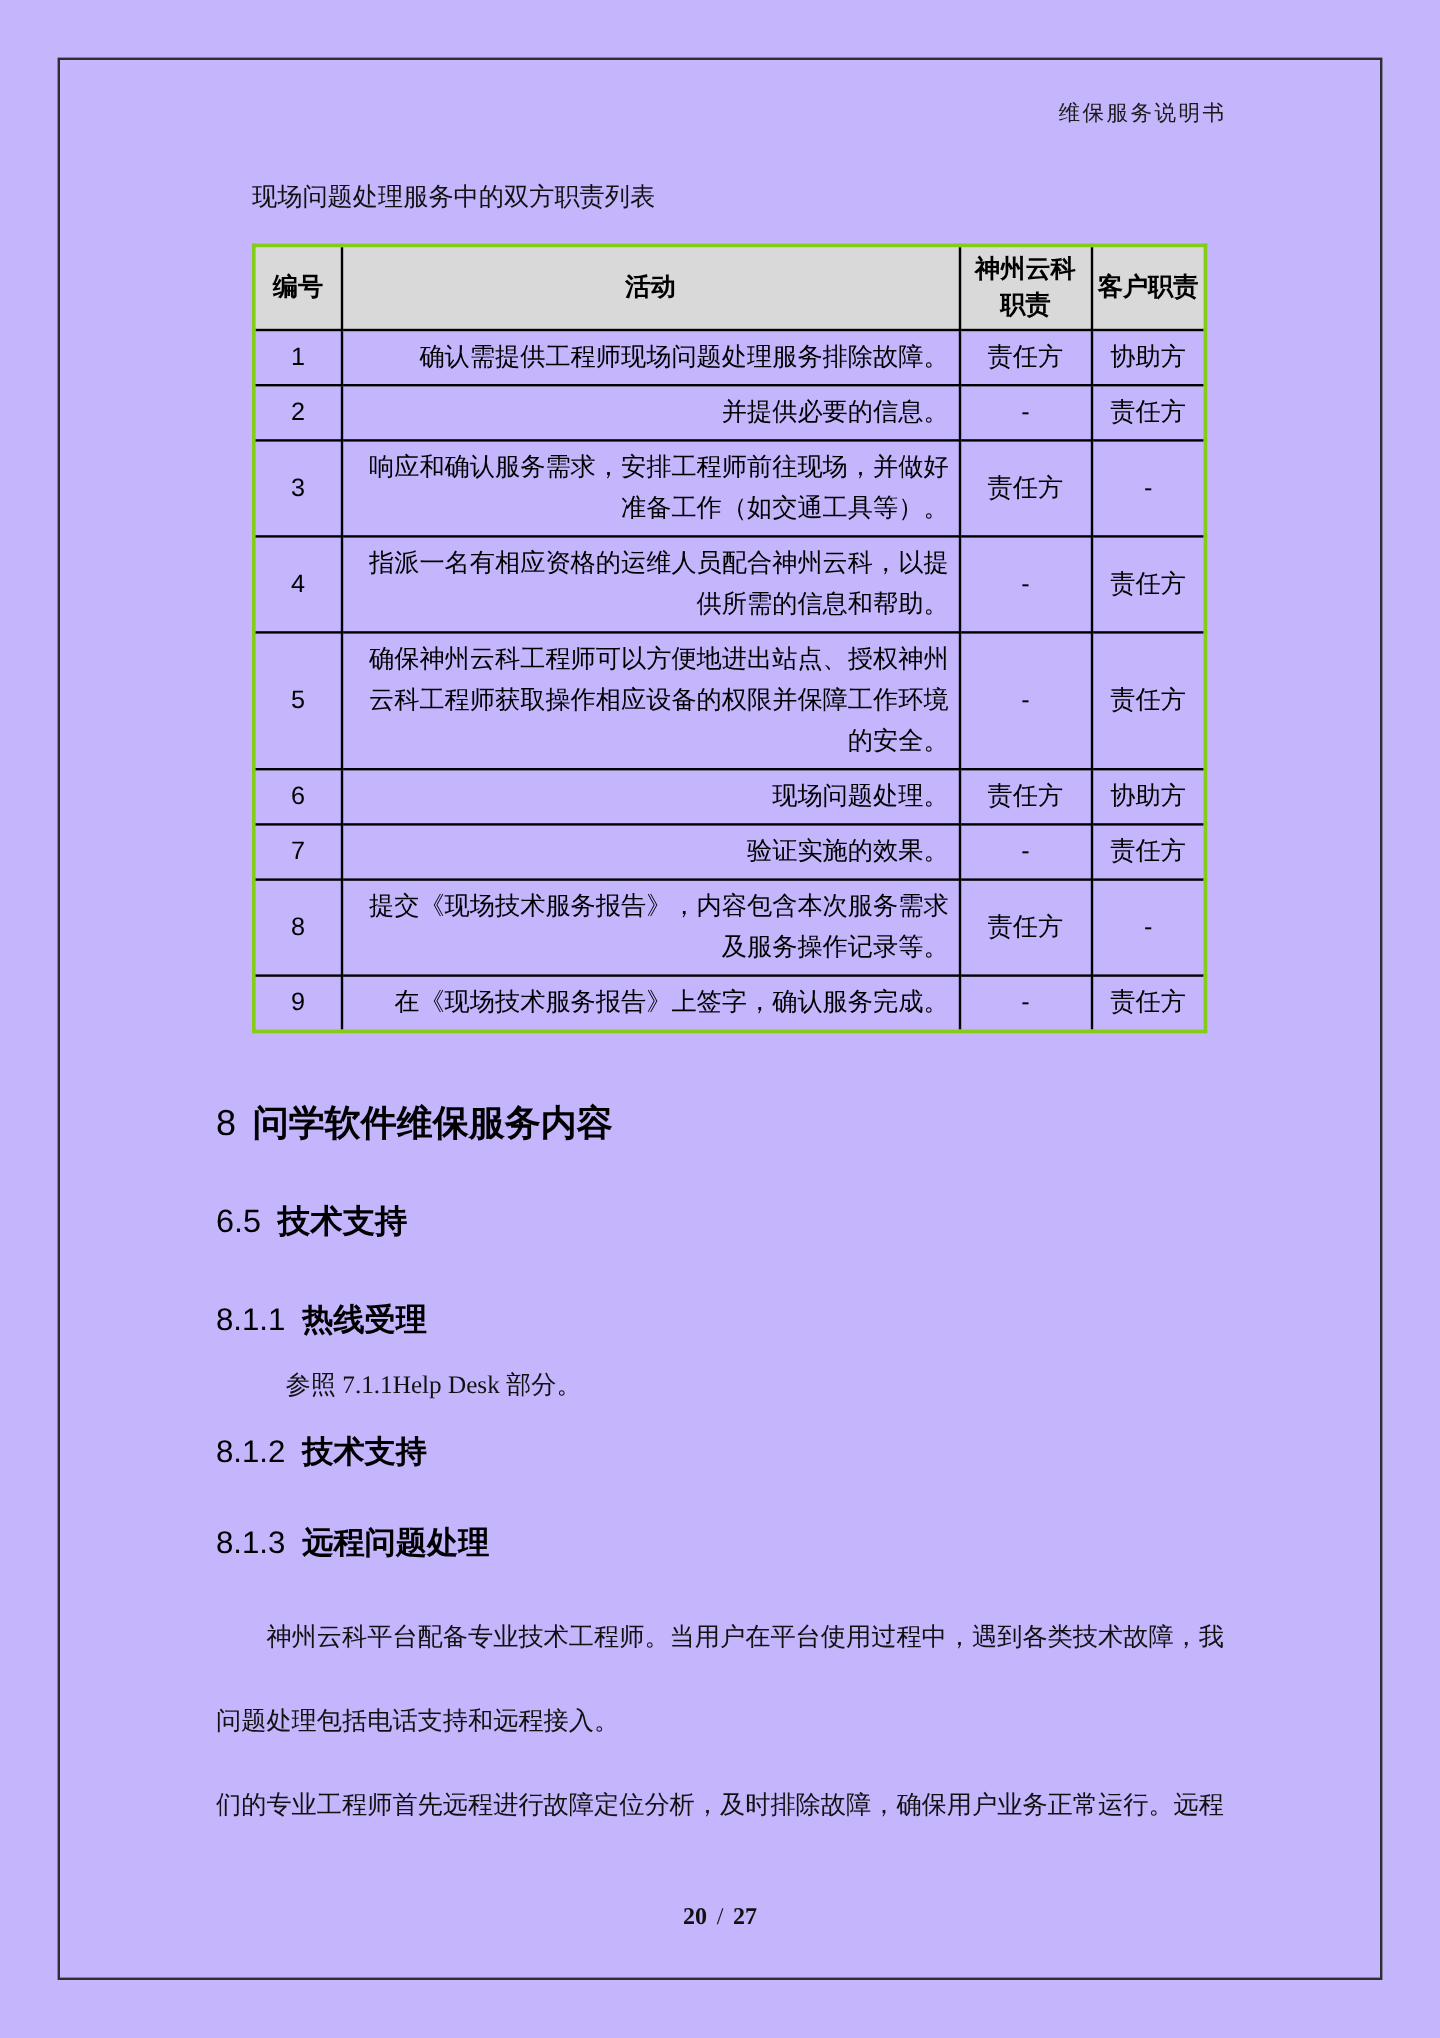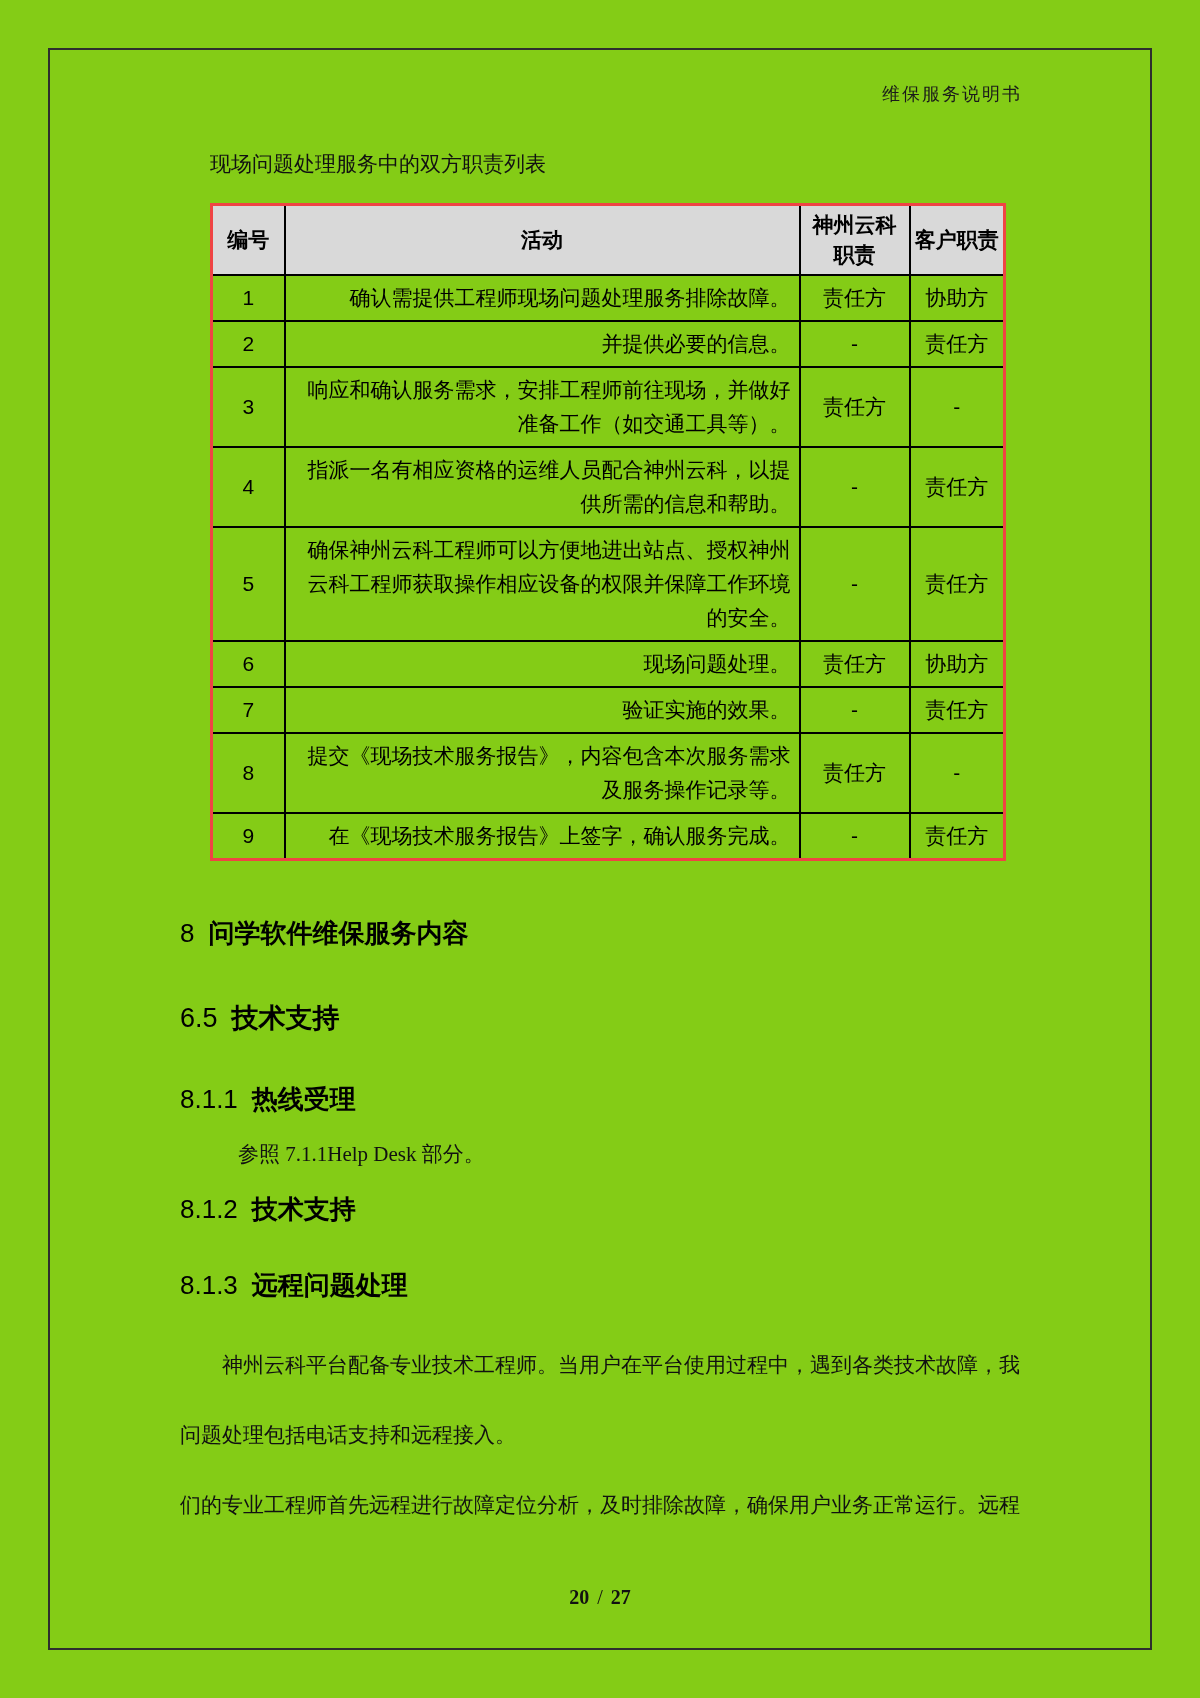"维保服务说明书" .page { background: #84cc16 -> #c4b5fd }
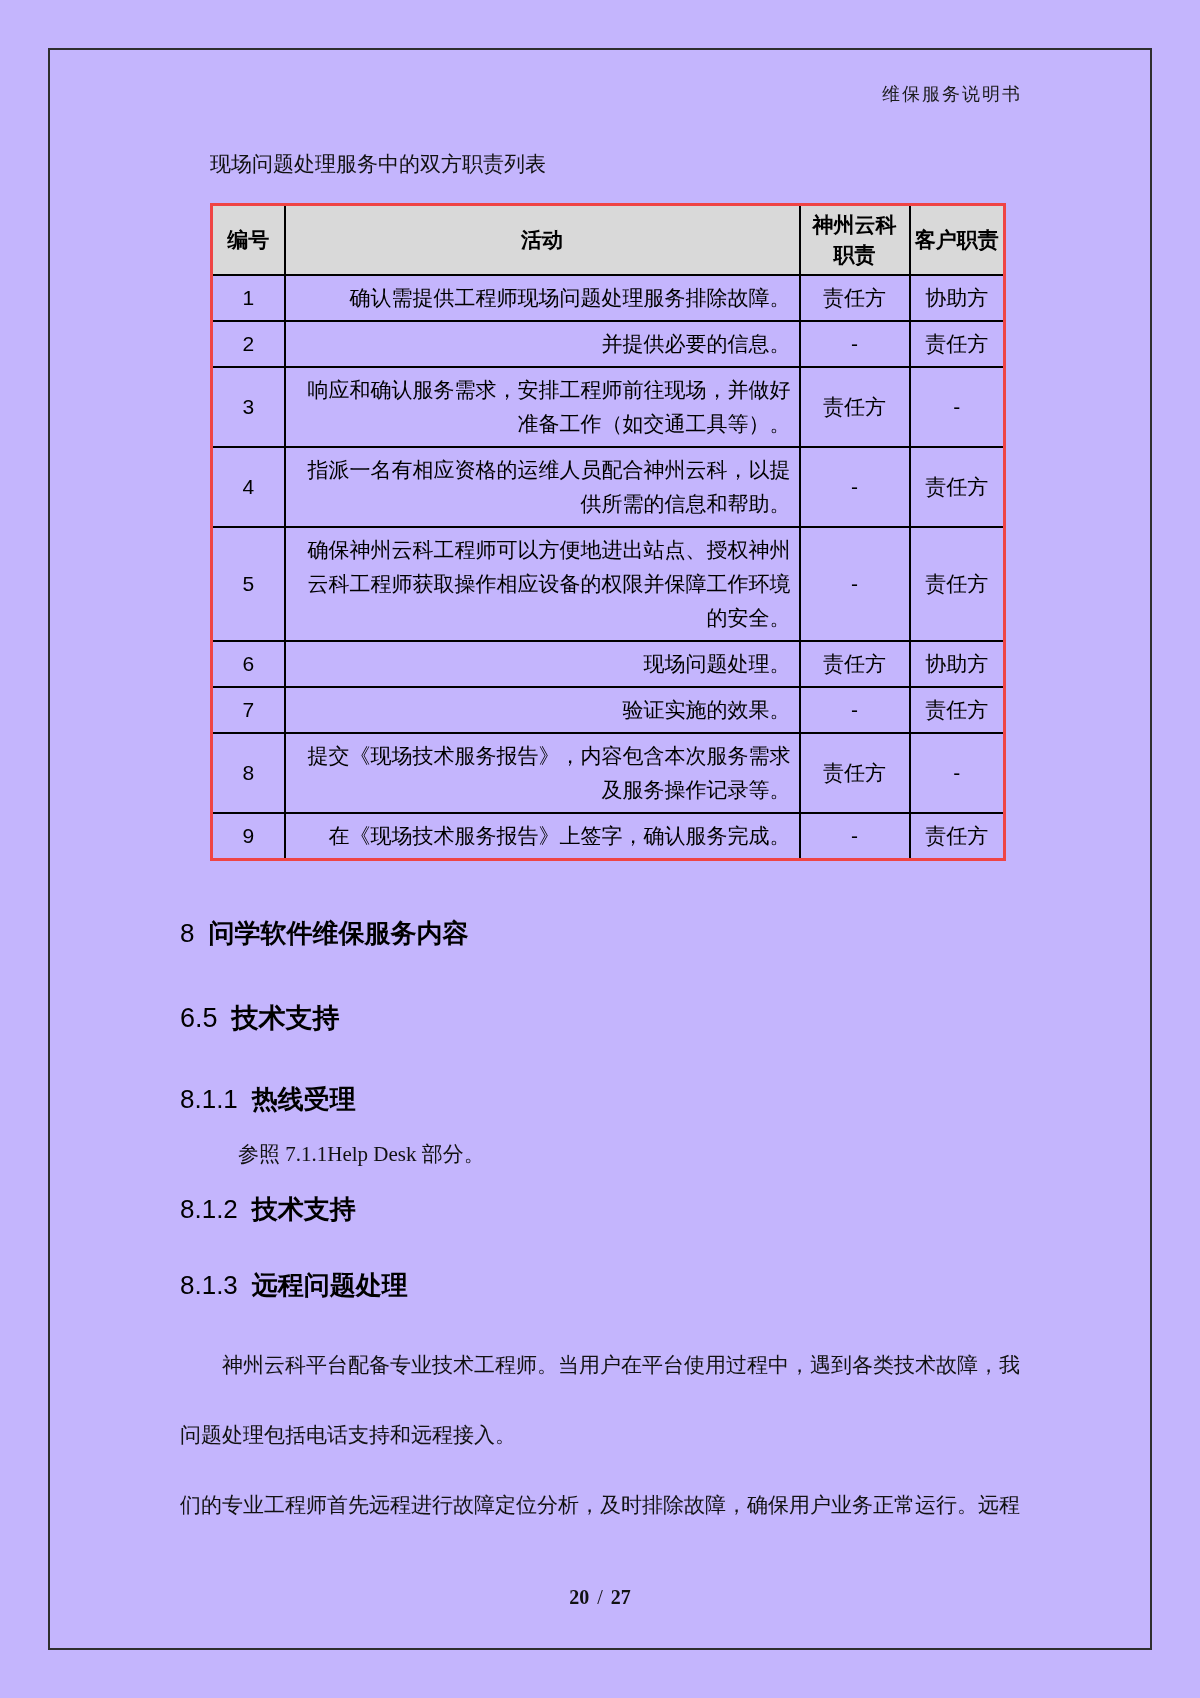"编号" table.resp-table { border: 3px solid #ef4444 -> 3px solid #84cc16 }
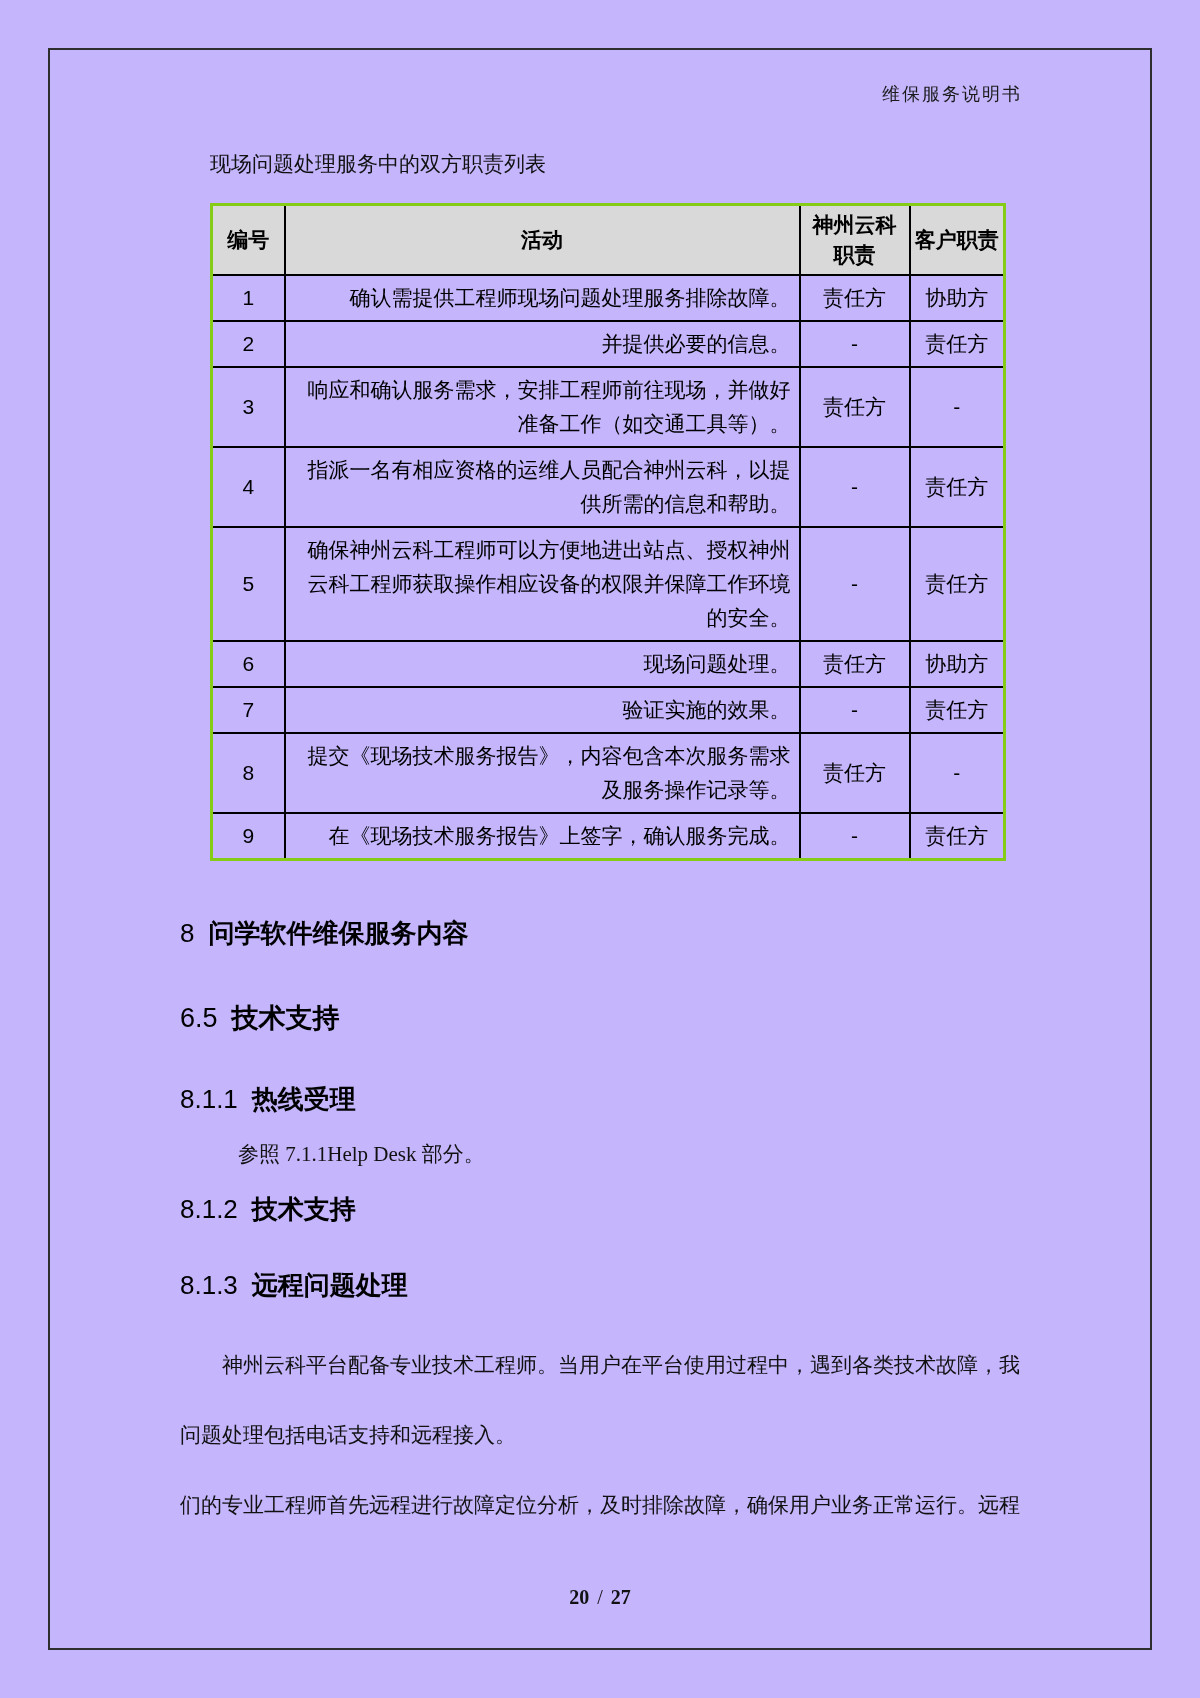"8 问学软件维保服务内容" .h-l1 { font-size: 26px -> 30px }
